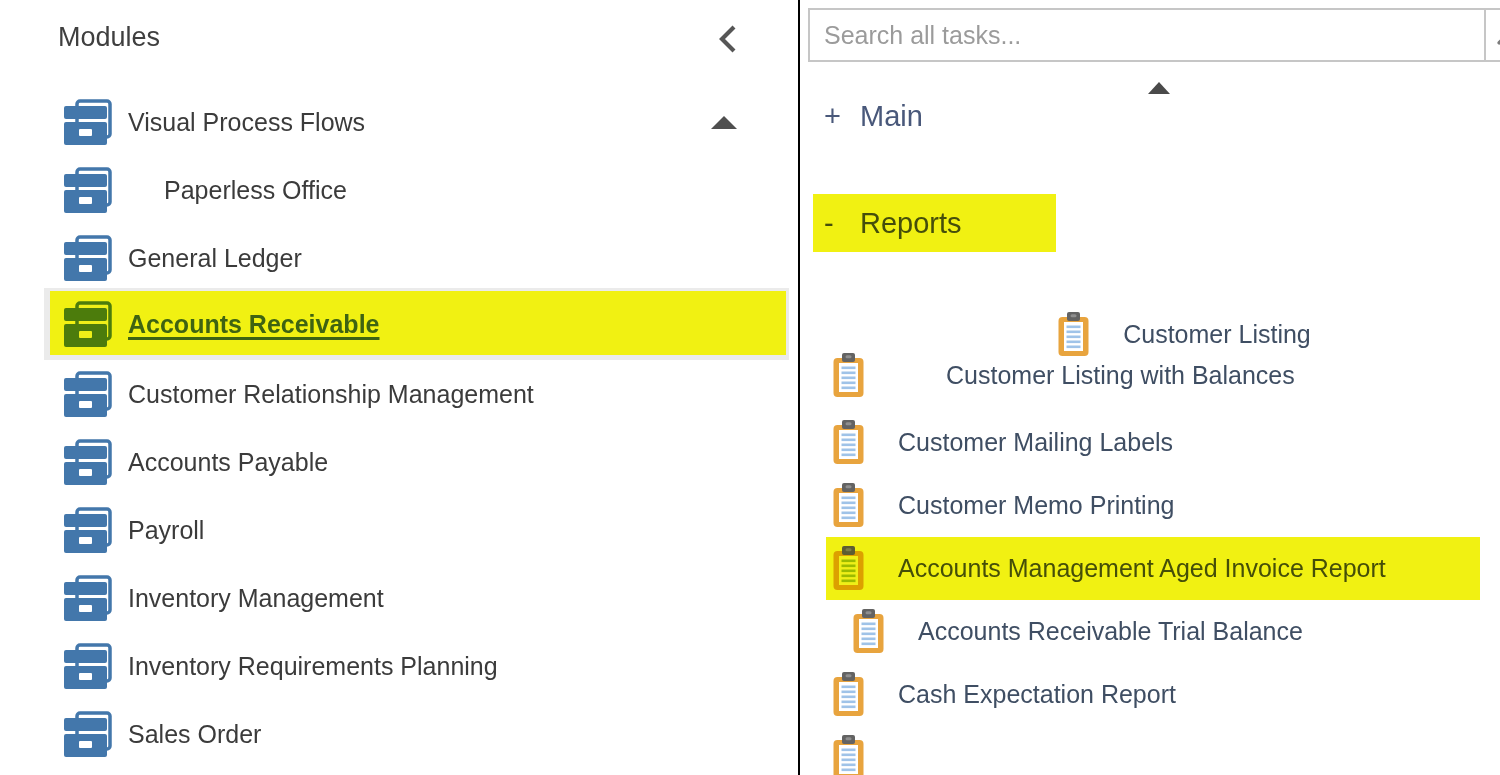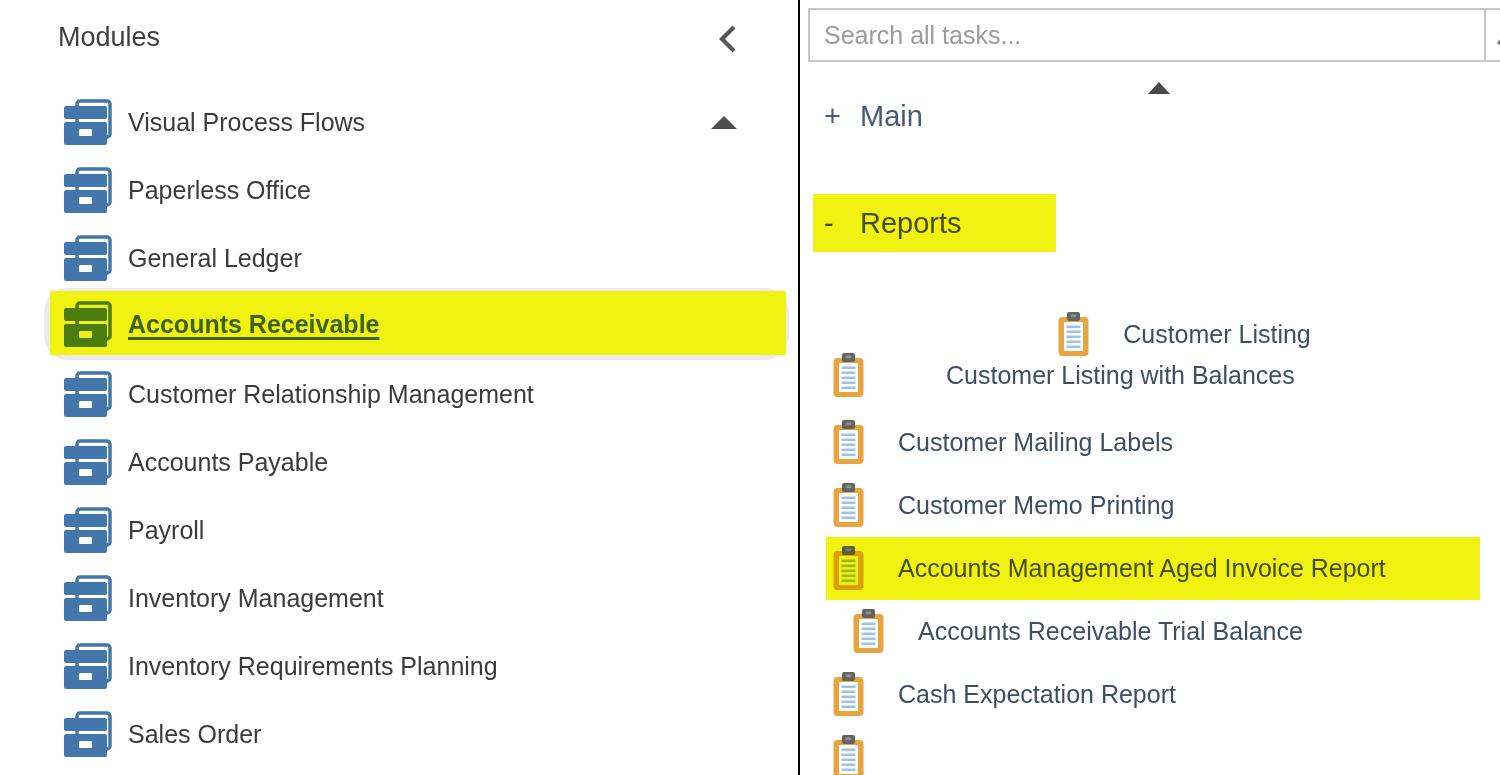"Paperless Office" div.module-row { gap: none -> 36px }
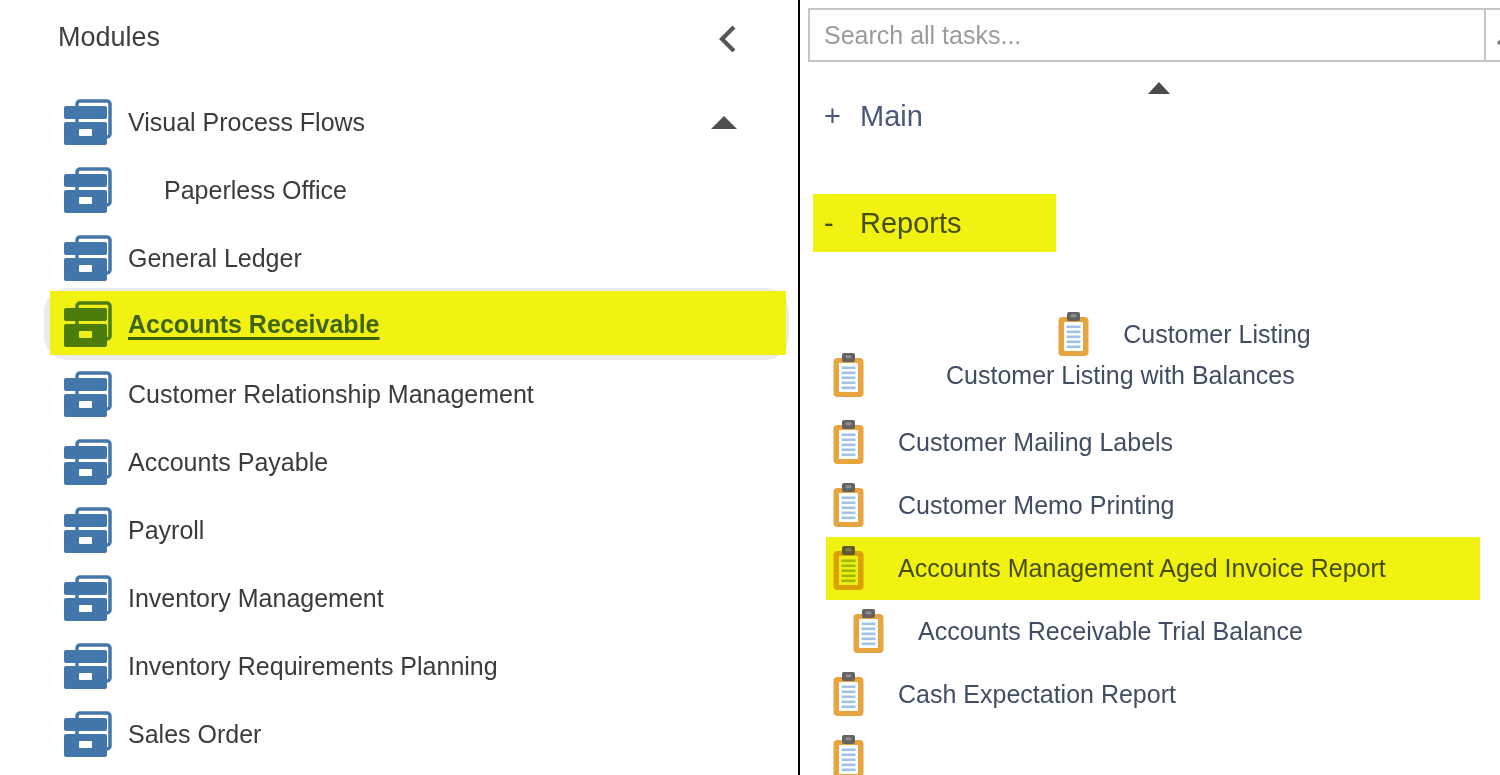"Accounts Receivable" div.module-row { border-radius: 24px -> none }
